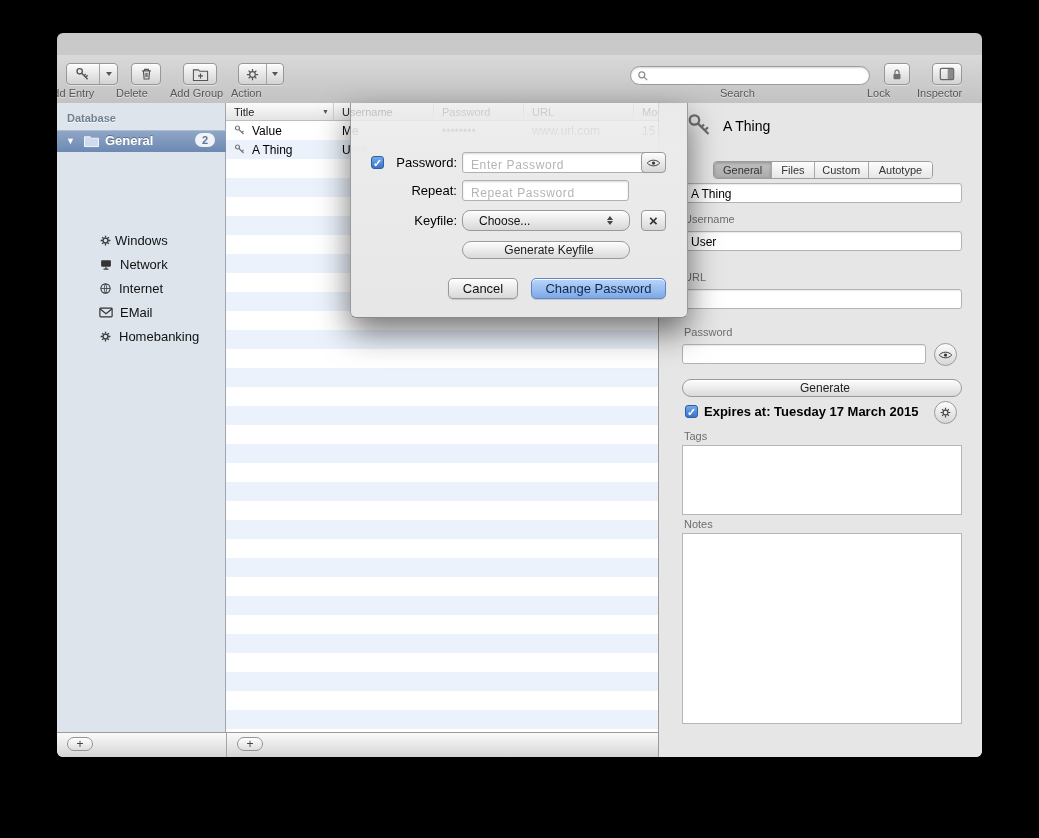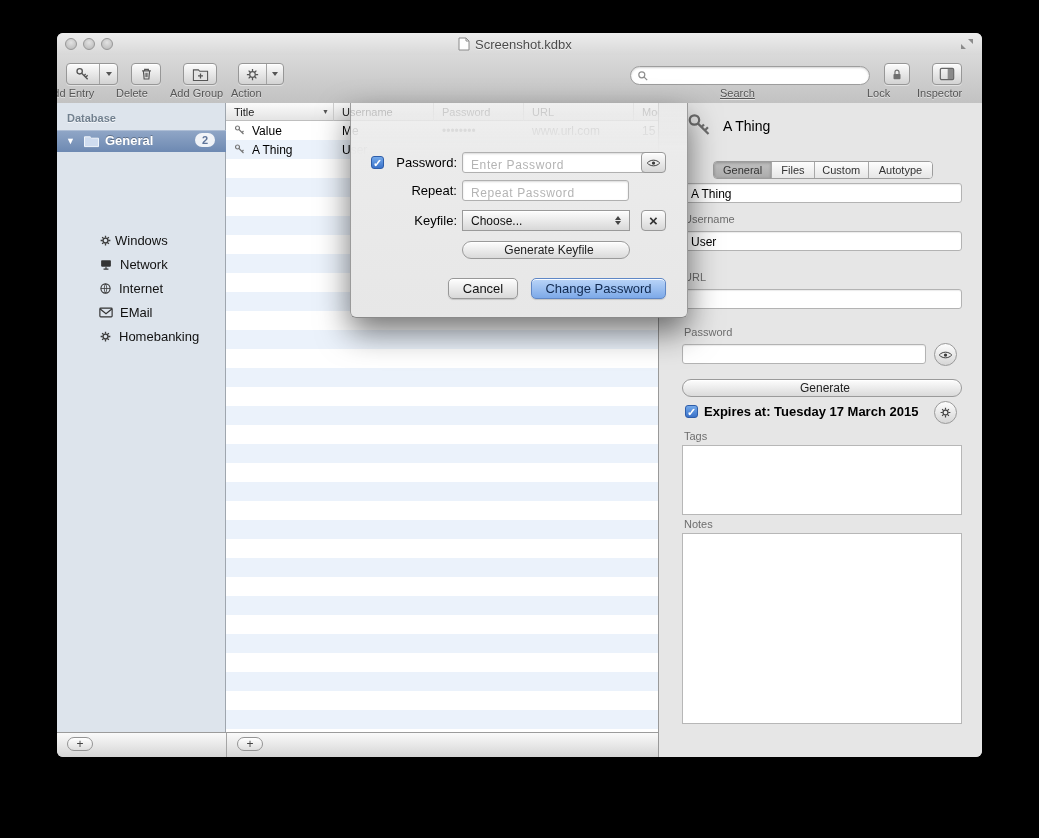"Screenshot.kdbx" div.abs { html: <div> <div></div> <div></div> <div></div> <div> <svg> <path></path> <path></path> </svg> </div> <div>Screenshot.kdbx</div> <div> <svg> <path></path> </svg> </div> </div> -> none }
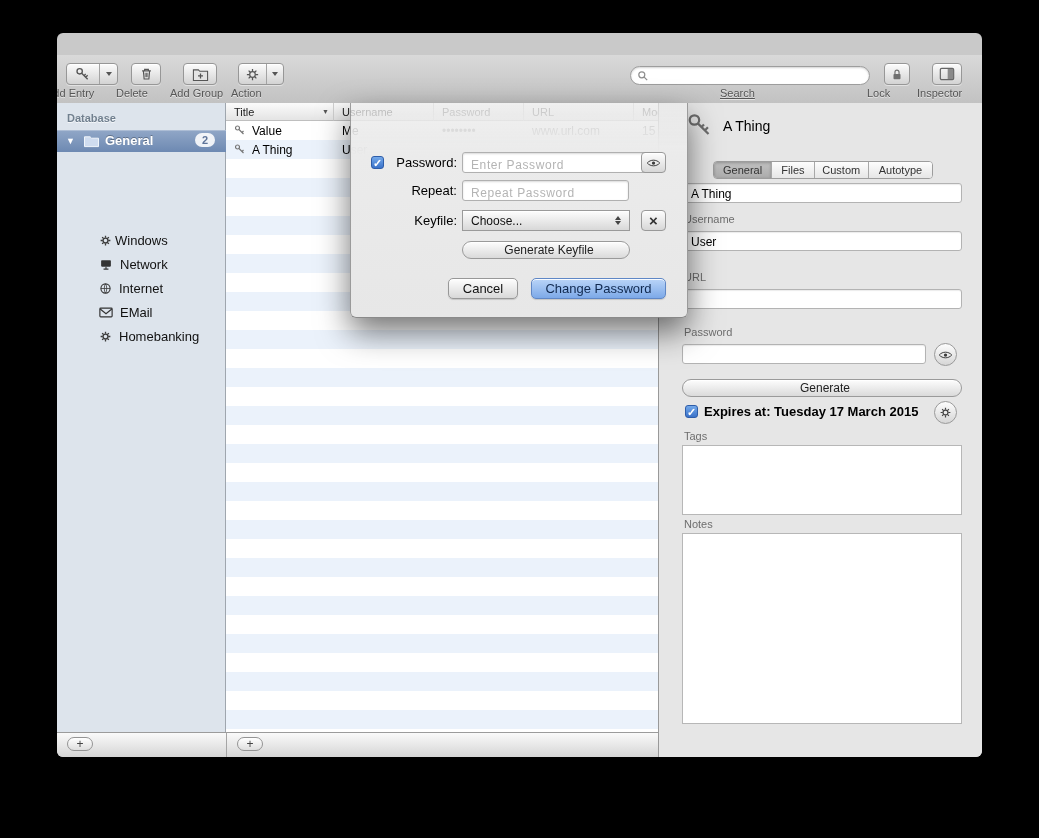"Search" div.abs { text-decoration: underline -> none }
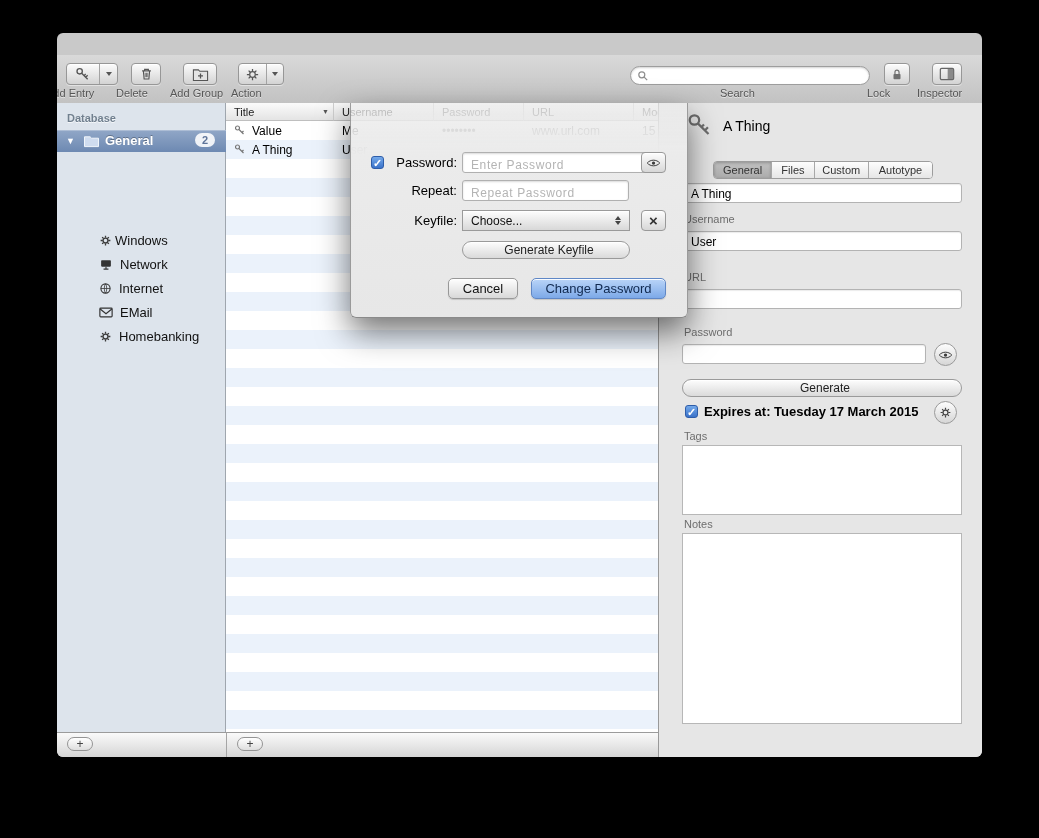"Choose..." .popup { border-radius: 0 -> 8px; padding: 0 8px -> 0 16px }
